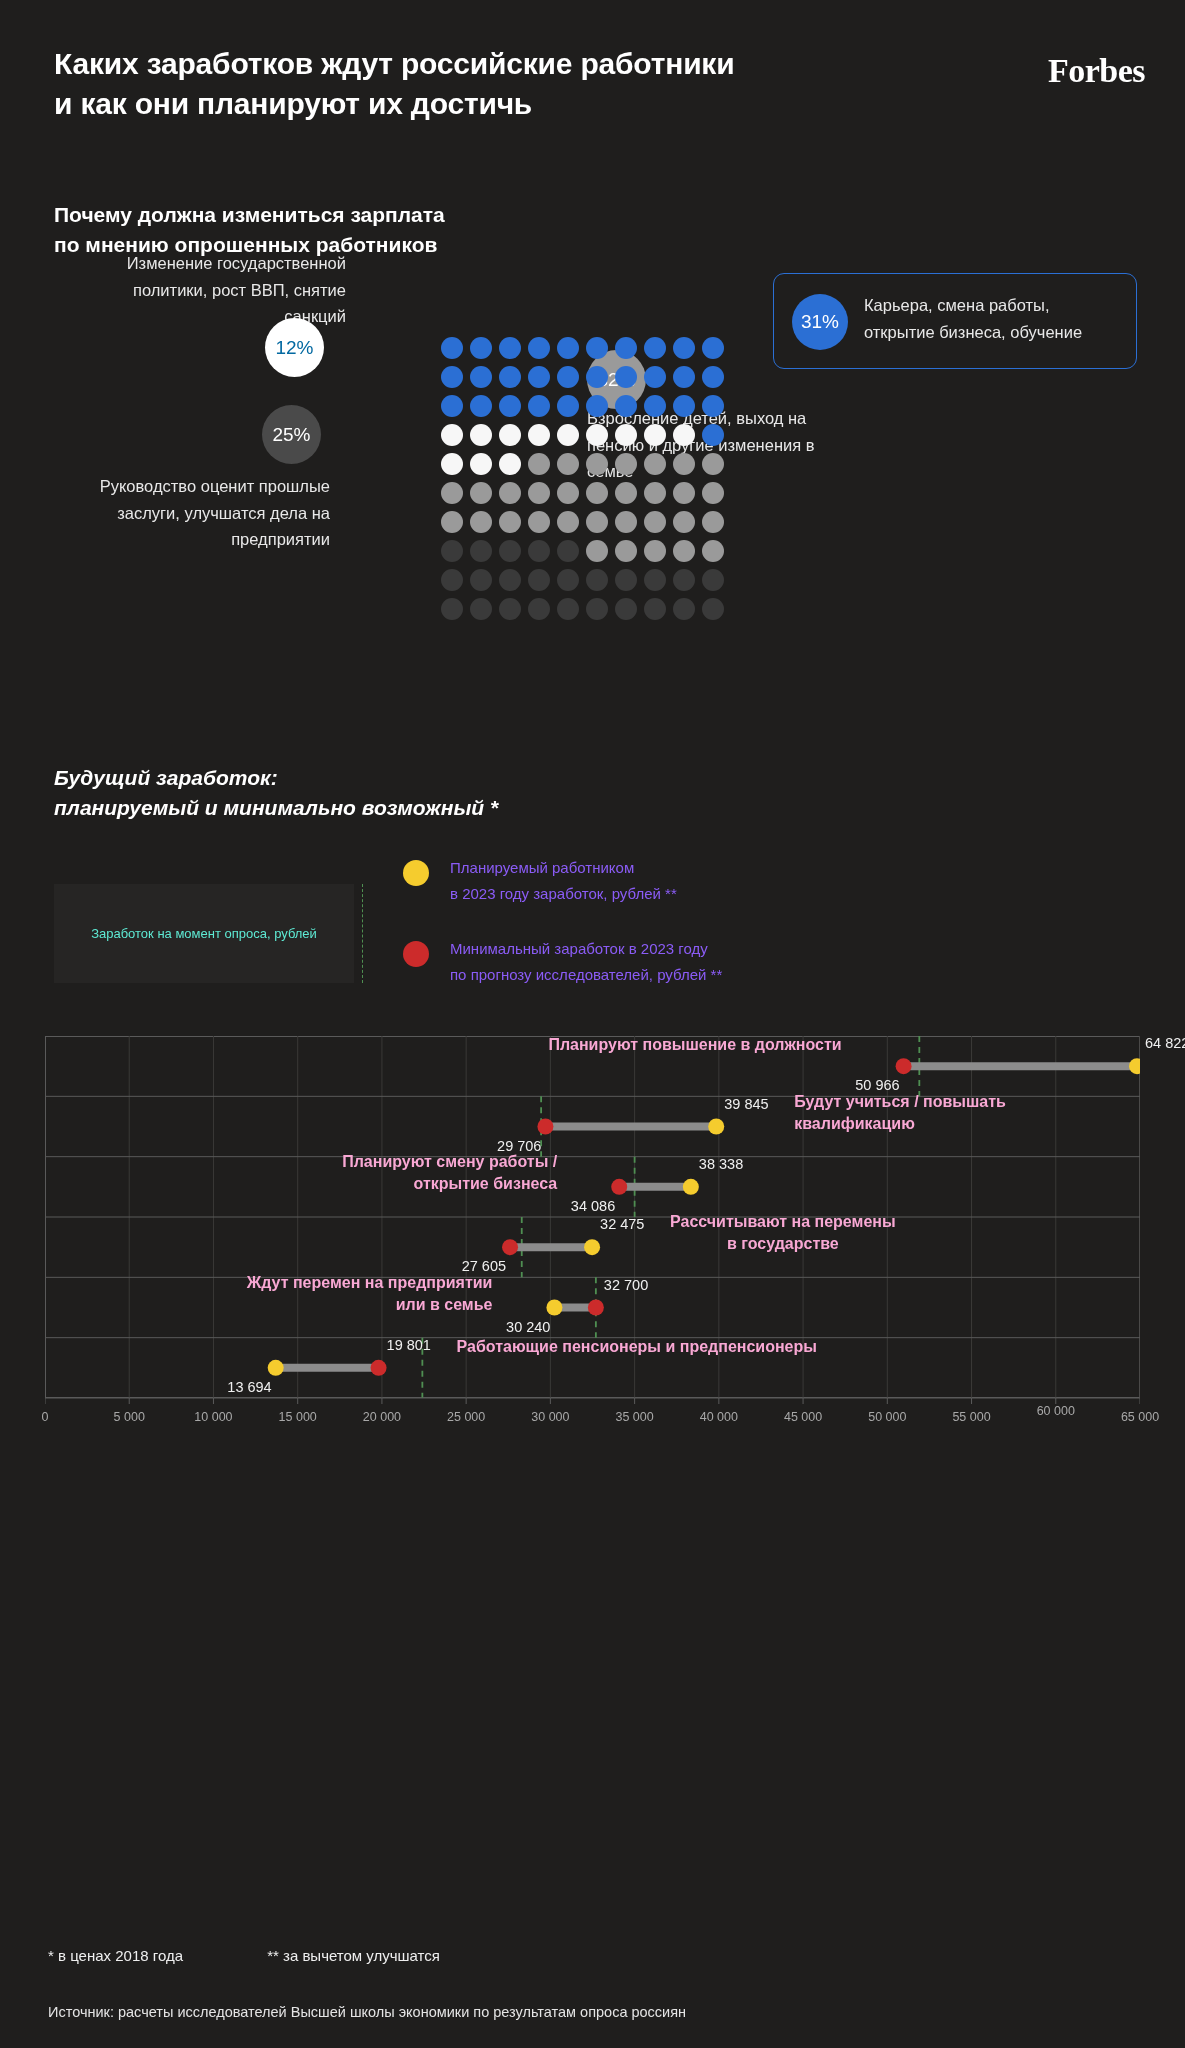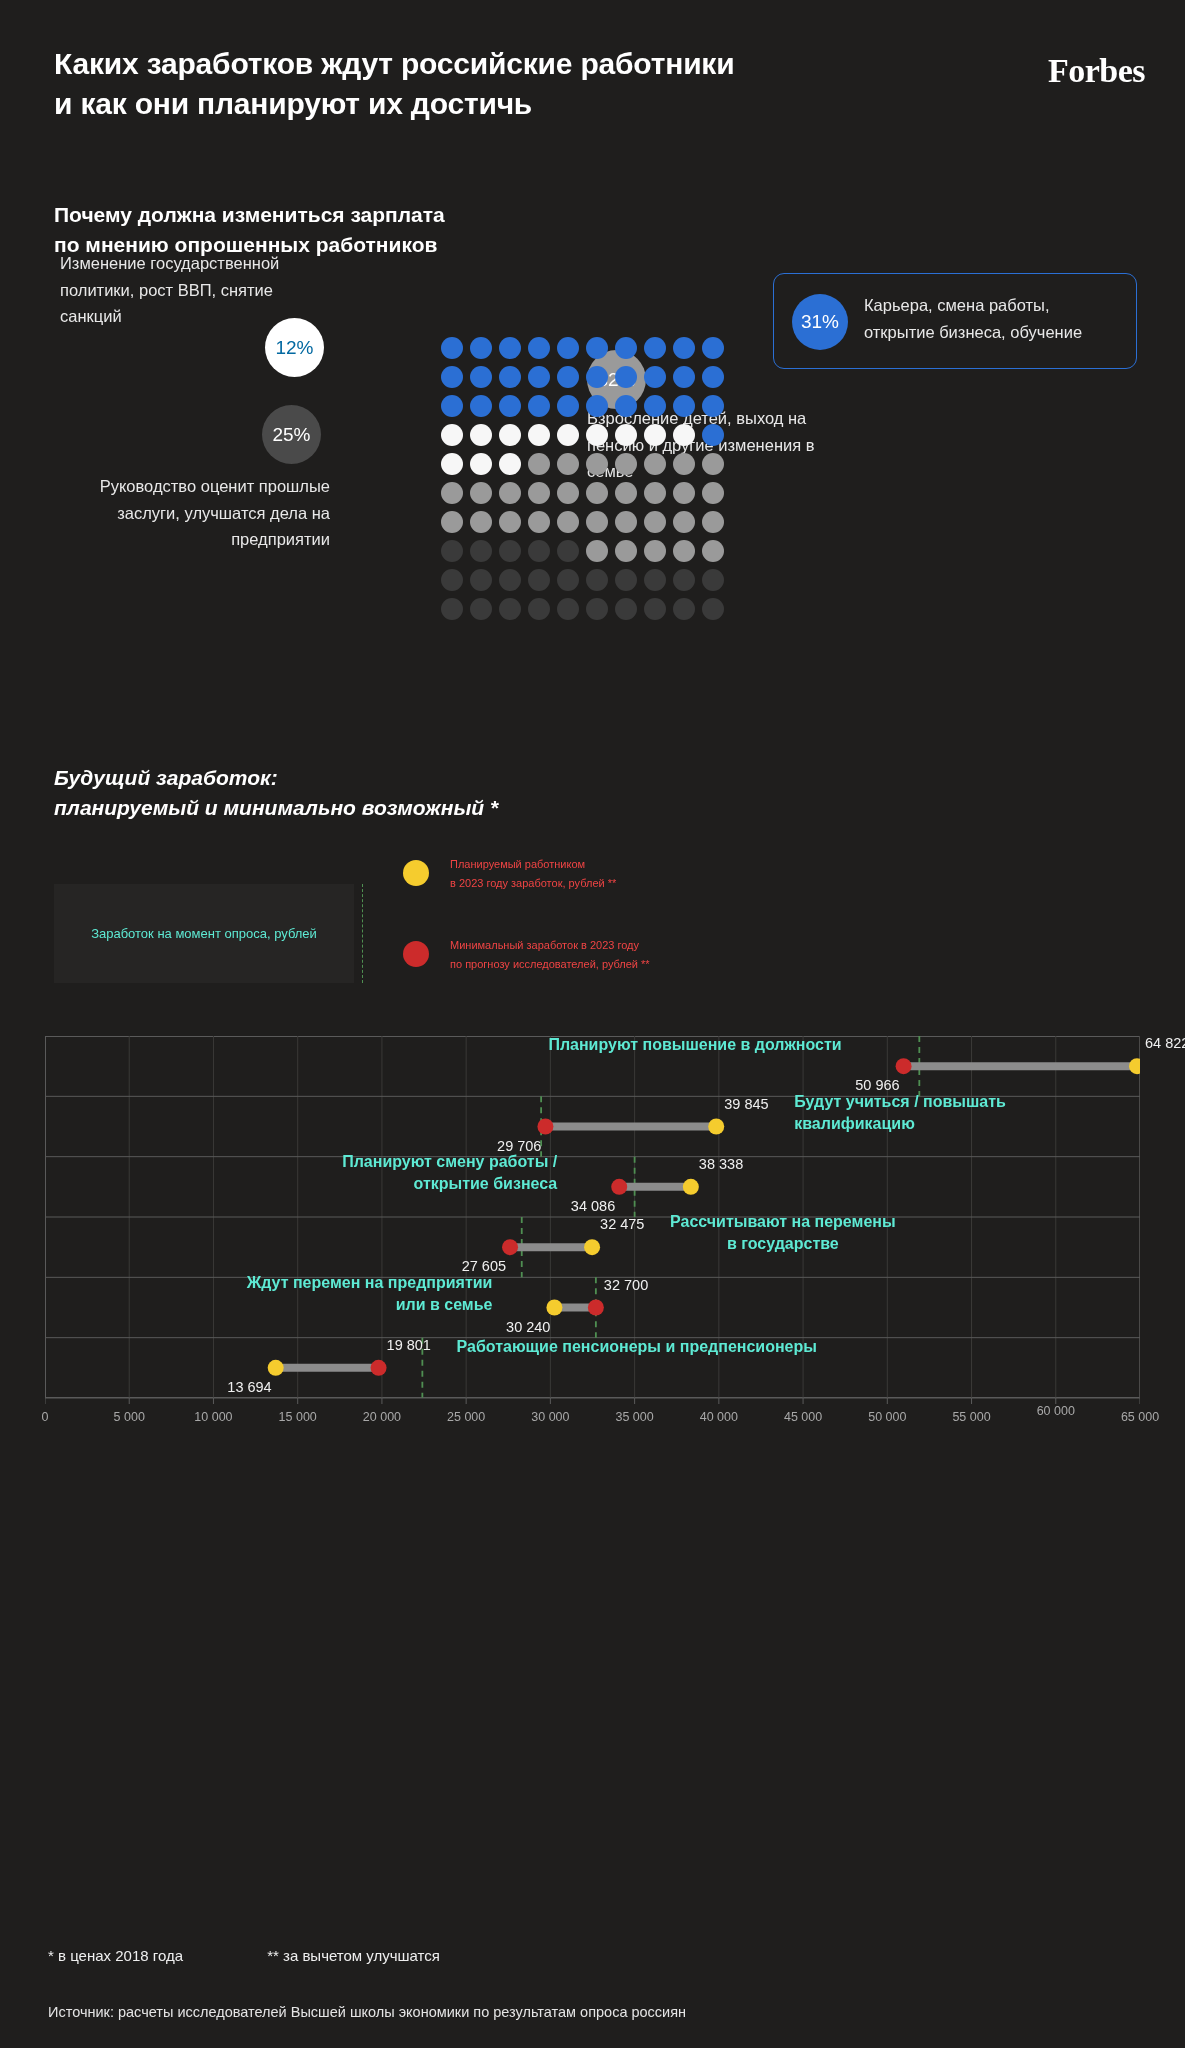"Изменение государственной политики, рост" .lbl-gov { left: 60px -> 76px; text-align: left -> right }
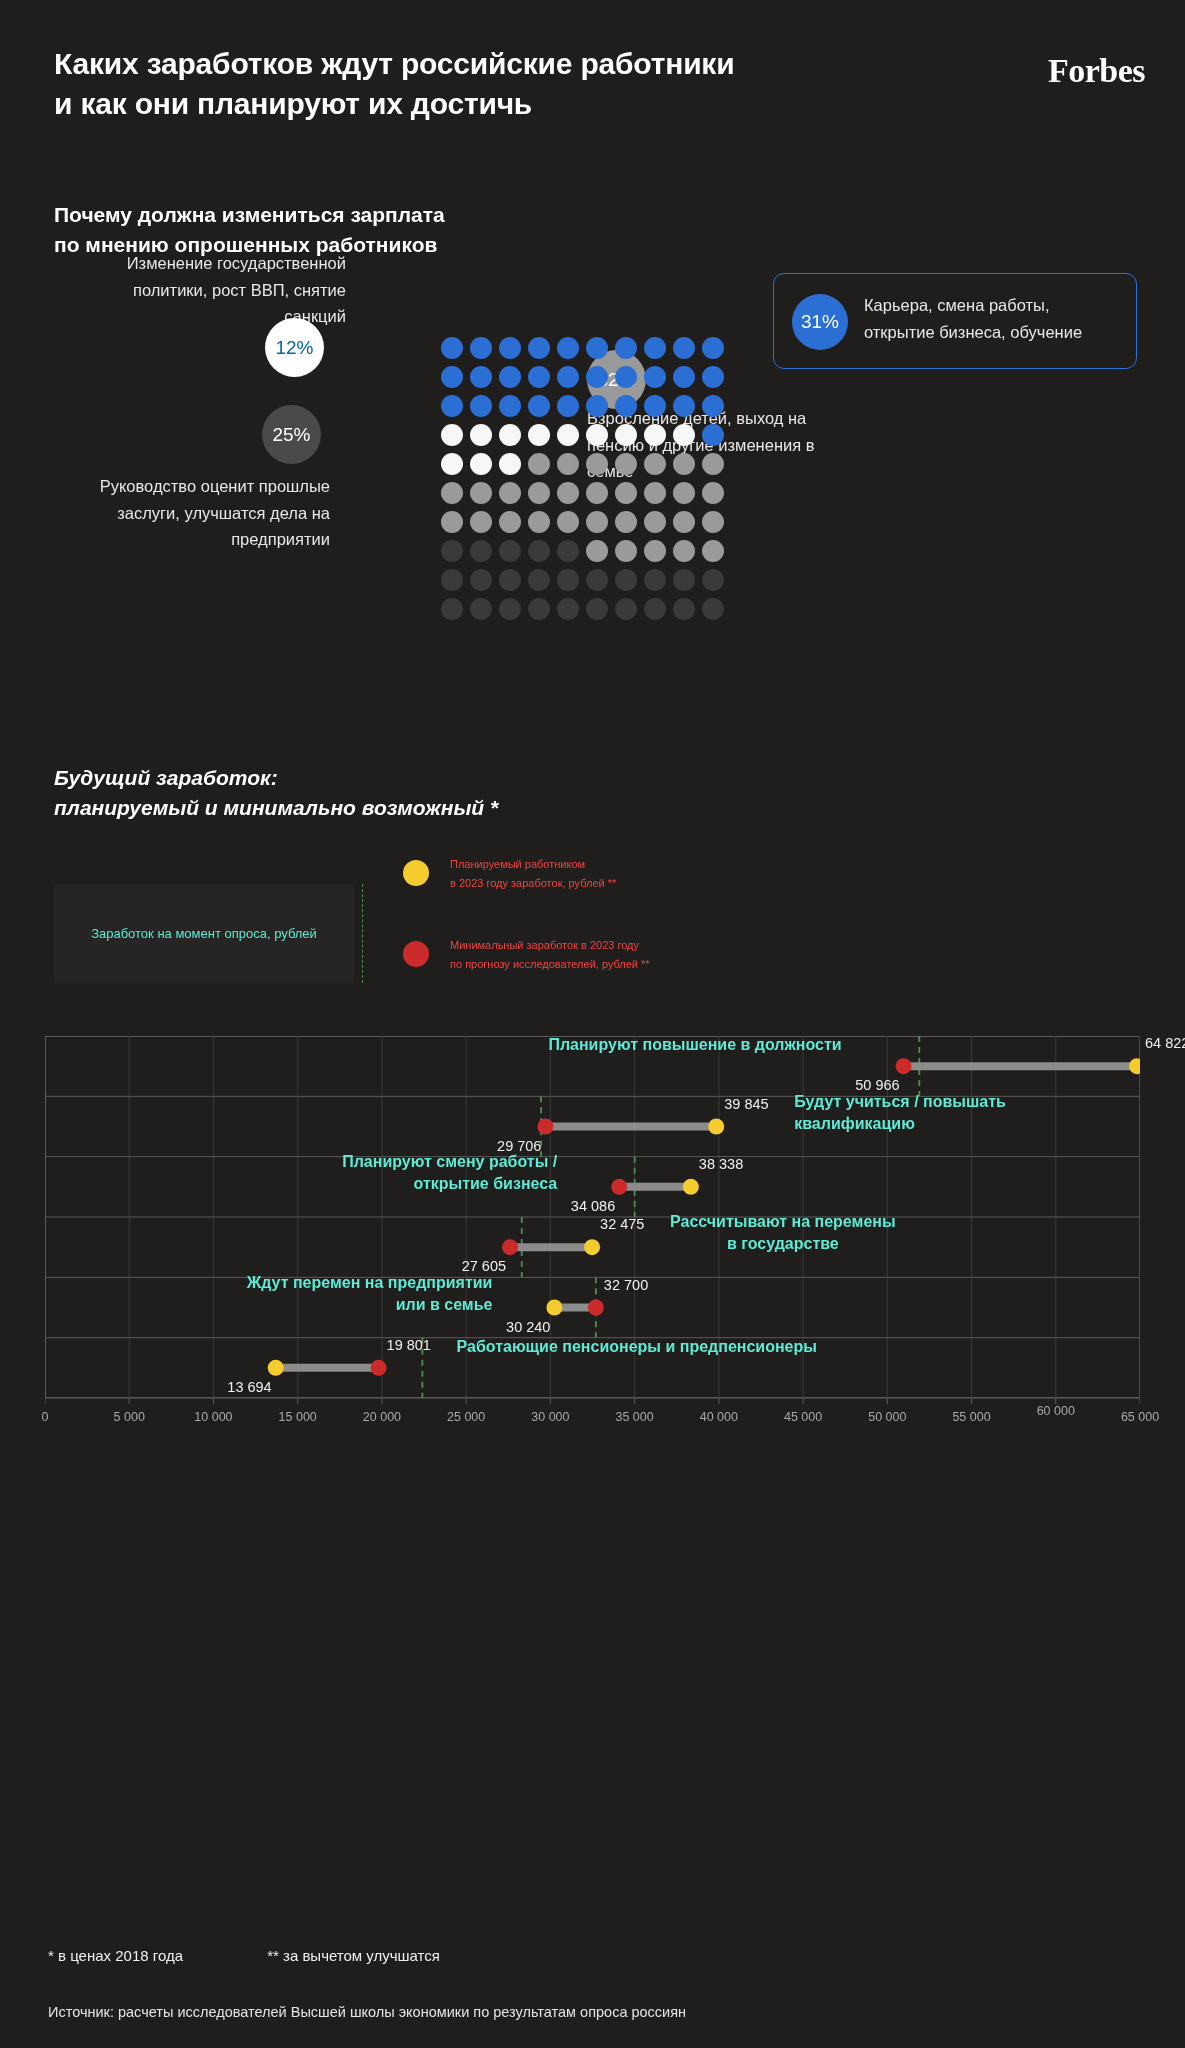"Планируемый работником" .legend-item .ltext { color: #ef4444 -> #8b5cf6; font-size: 11px -> 15px }
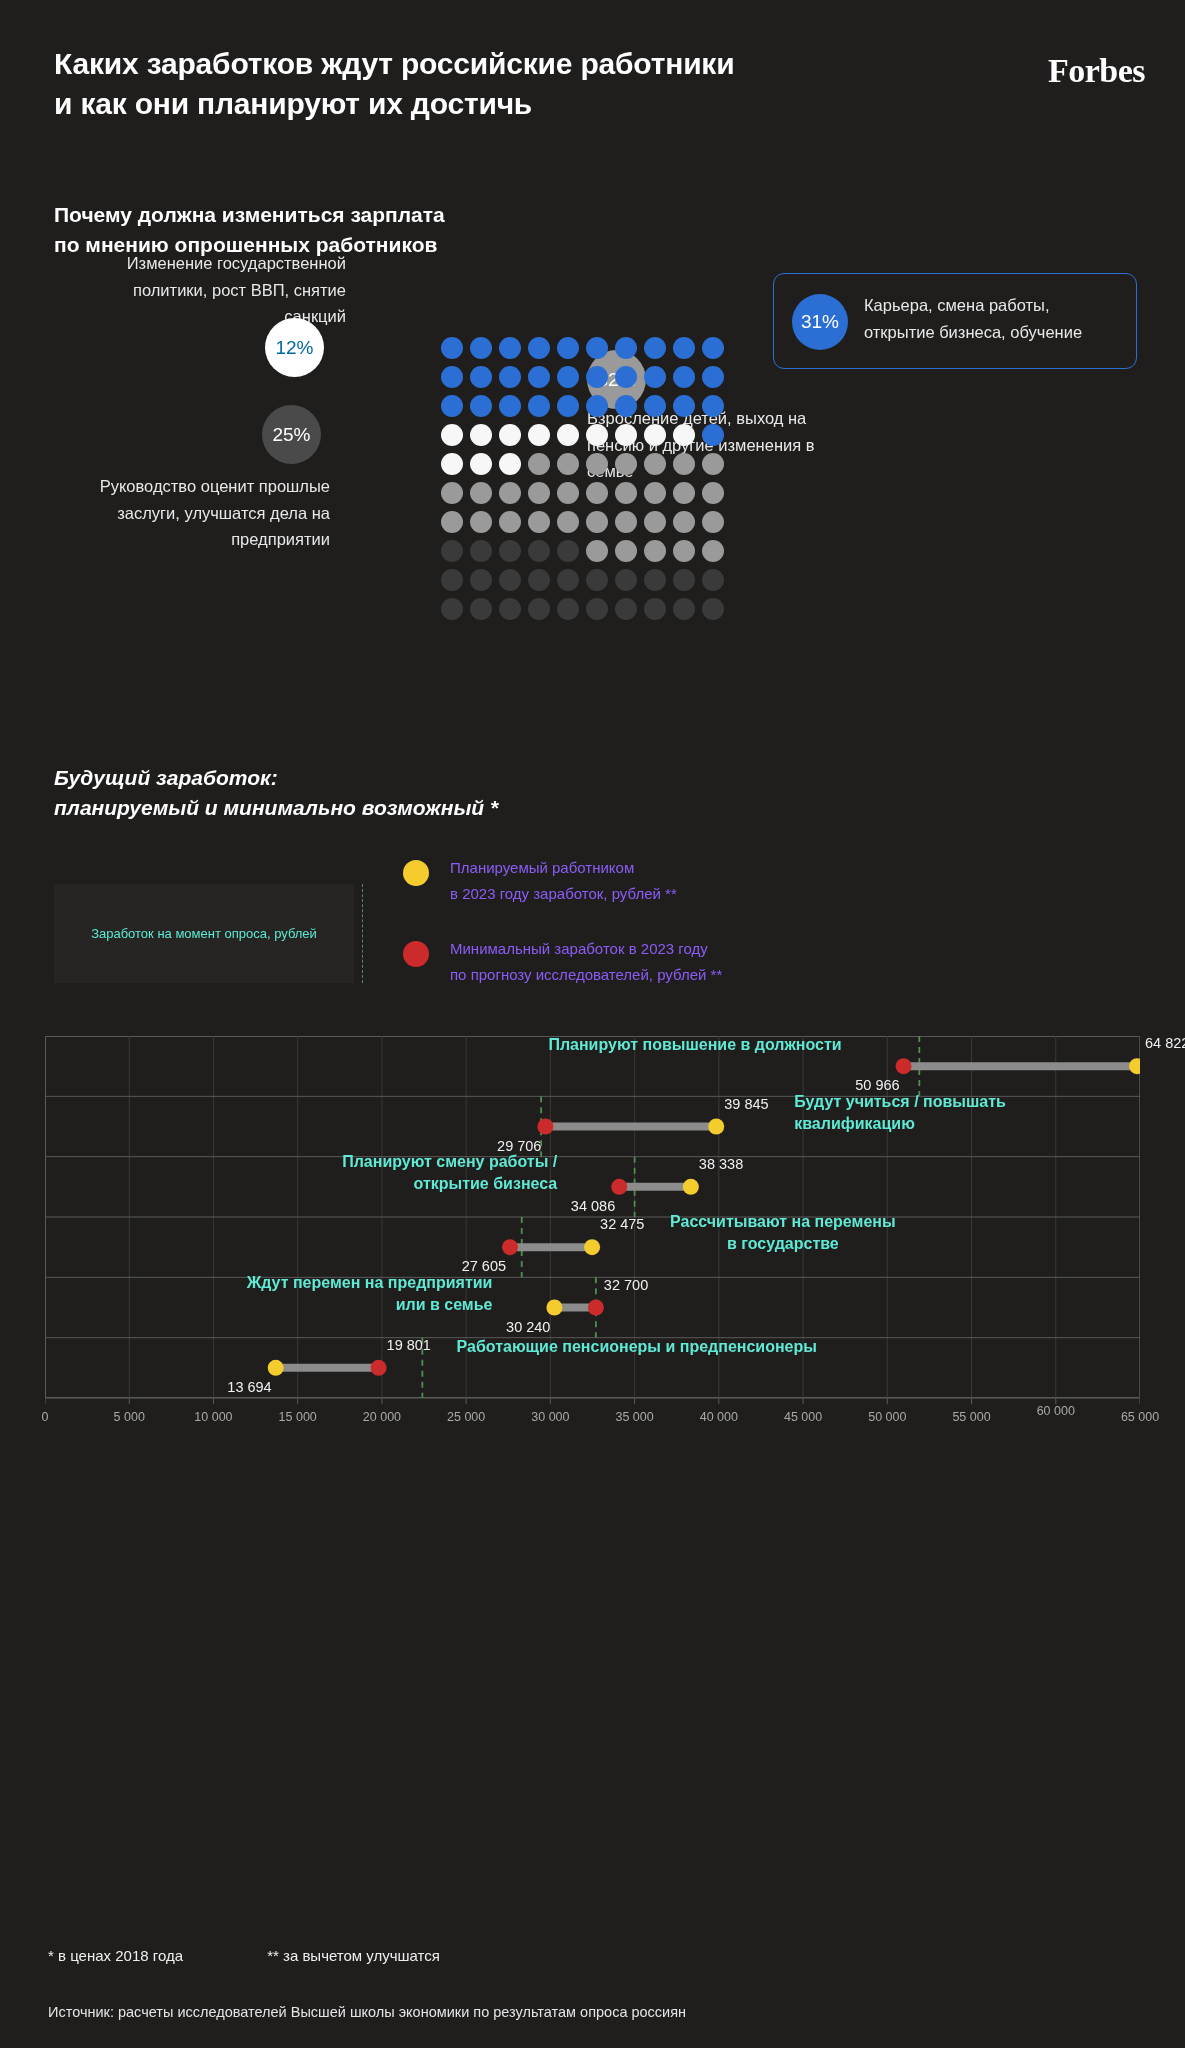"Планируют повышение в должности" .row-title { color: #5eead4 -> #f9a8d4 }
